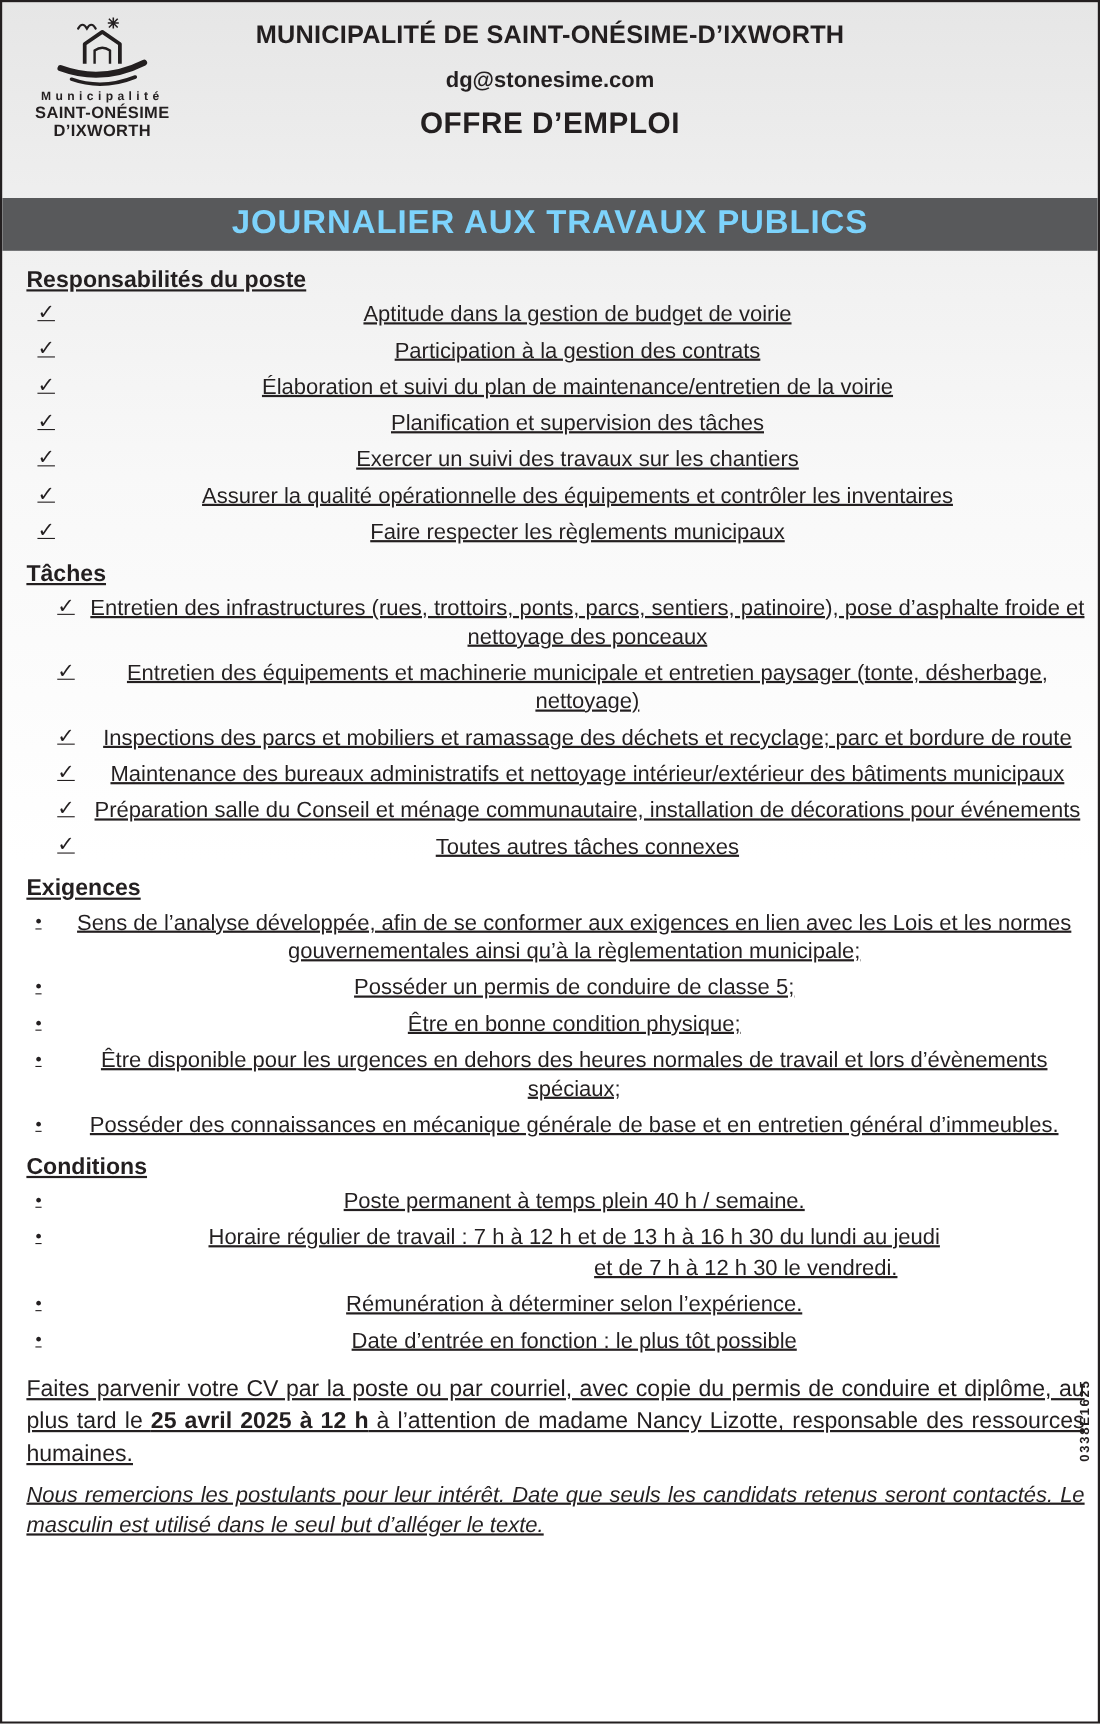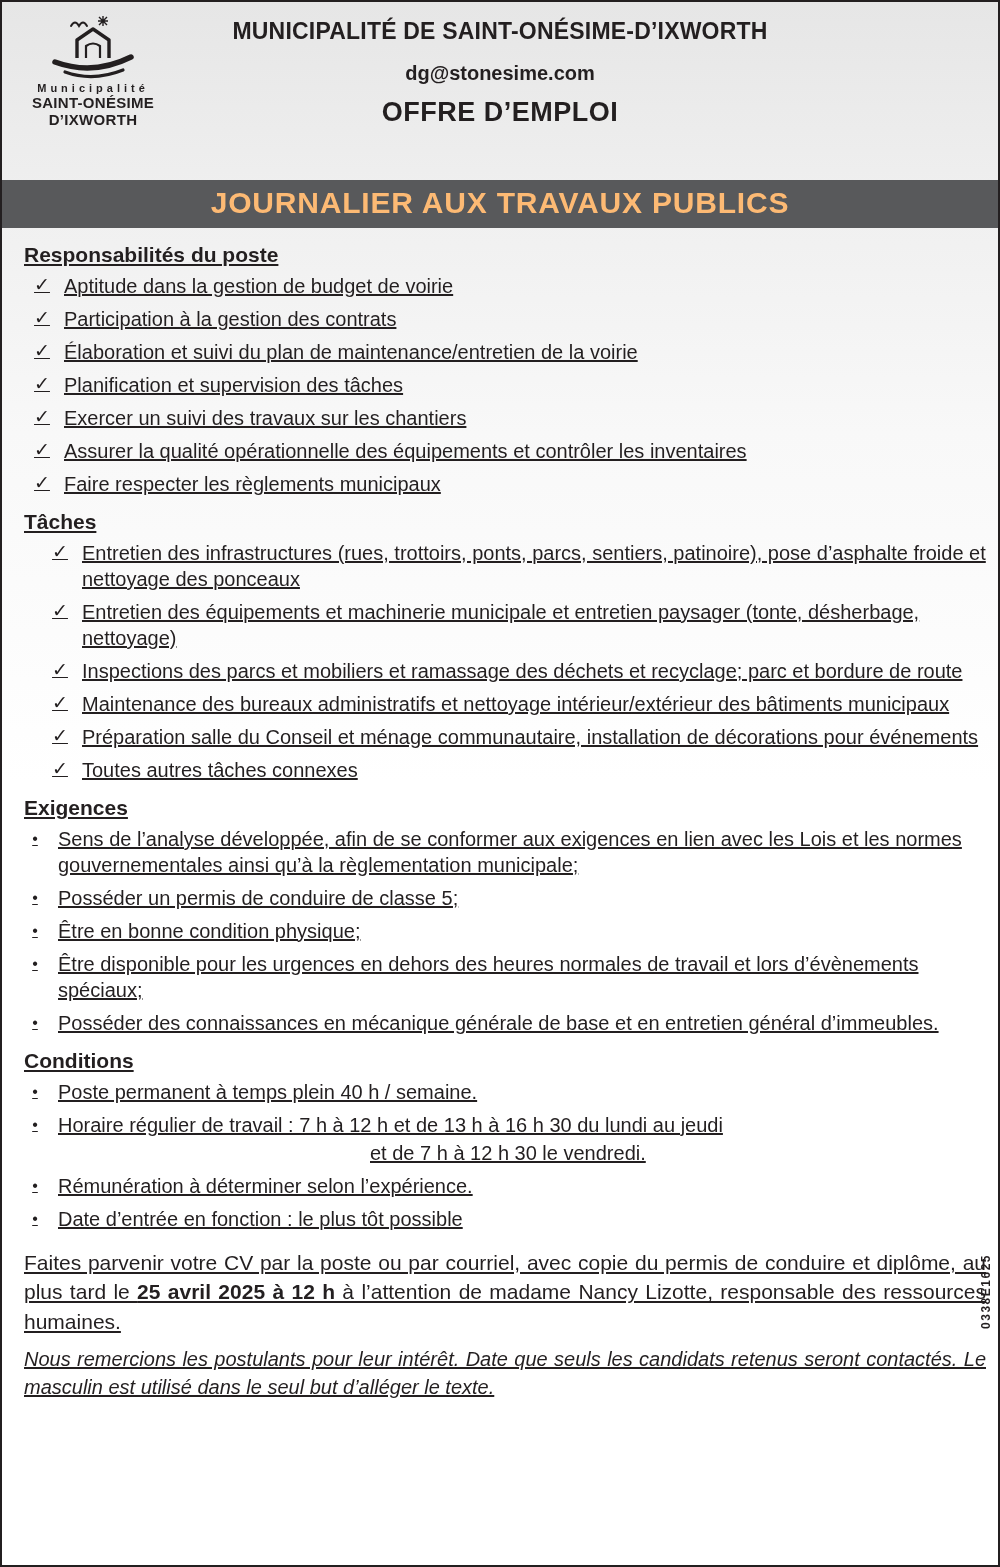"JOURNALIER AUX TRAVAUX PUBLICS" .banner { color: #fdba74 -> #7dd3fc }
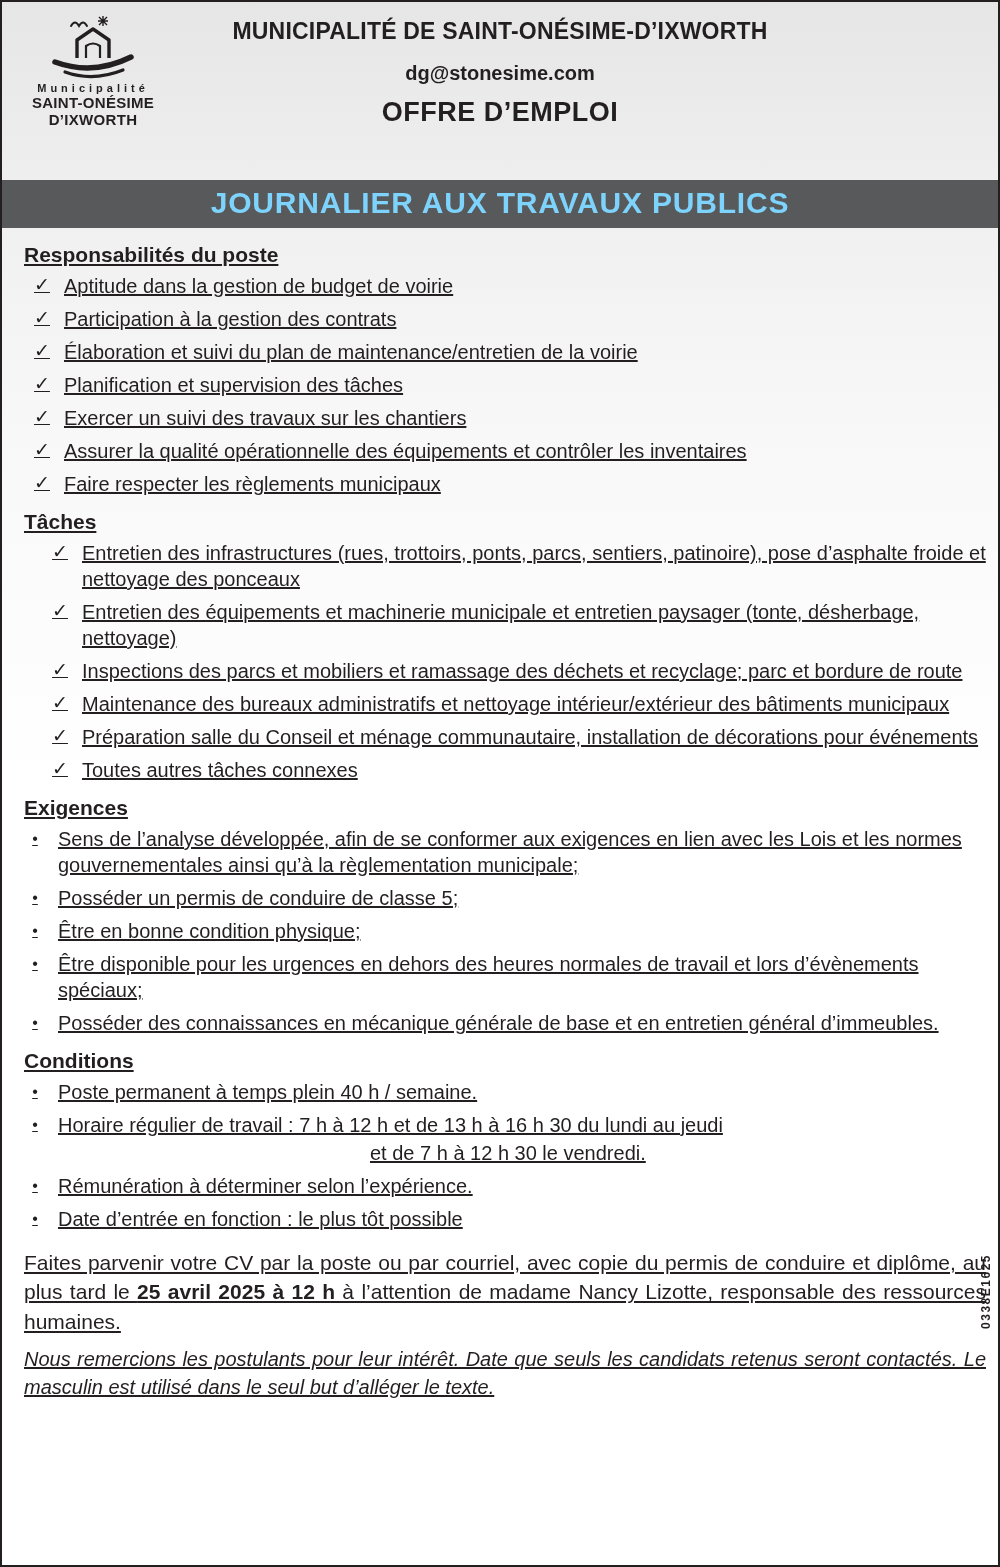"Aptitude dans la gestion de" .item-text { text-align: none -> center }
